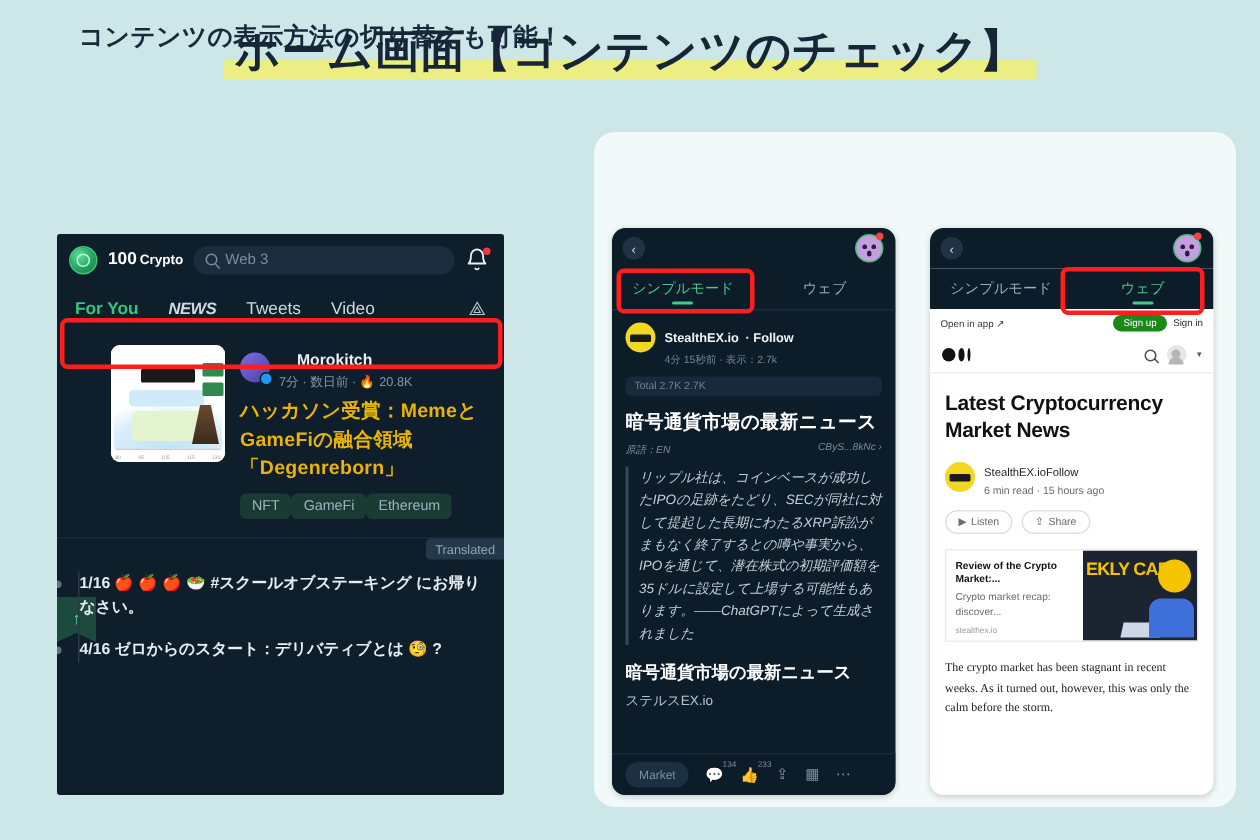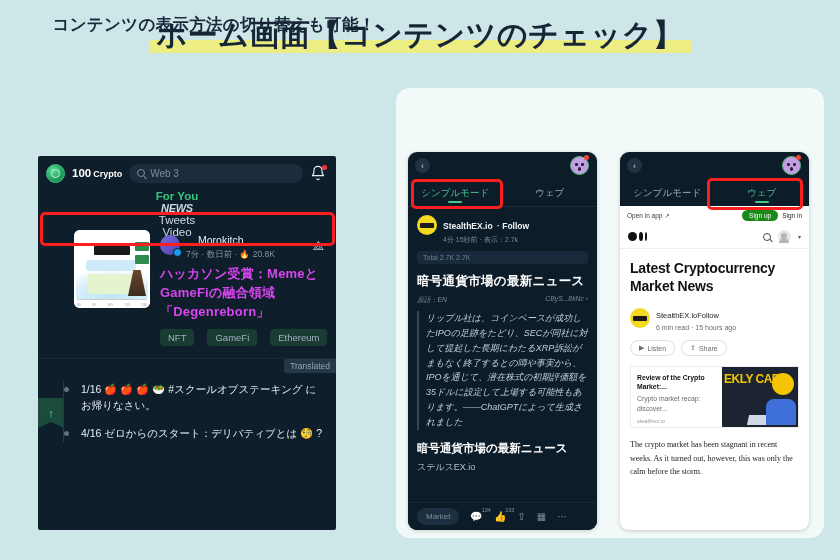"For You" .pa-tabs { flex-direction: column -> none }
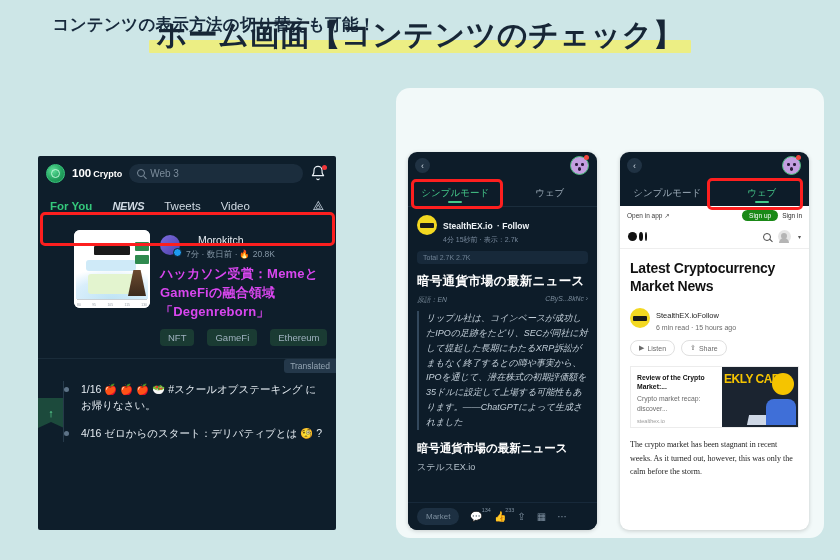"Morokitch" .pa-name { font-weight: normal -> bold }
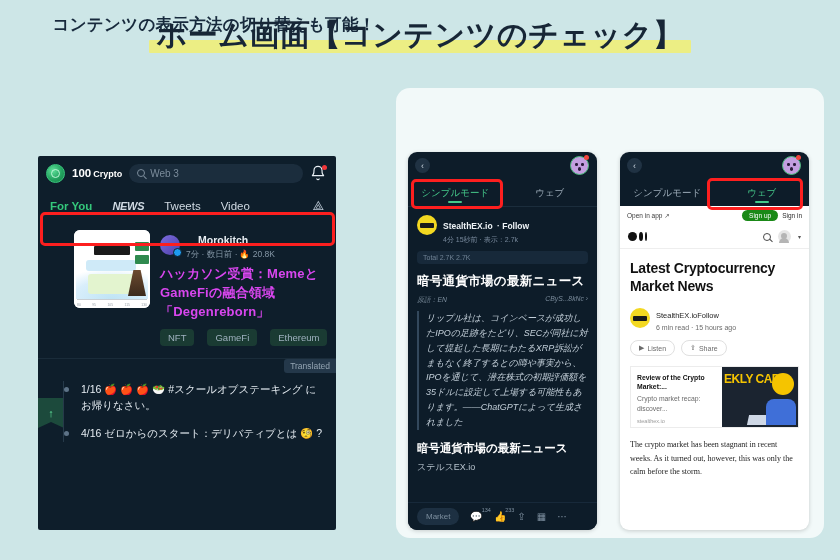"ハッカソン受賞：MemeとGameFiの融合領域「Degenreborn」" .pa-title { color: #d946ef -> #eab308 }
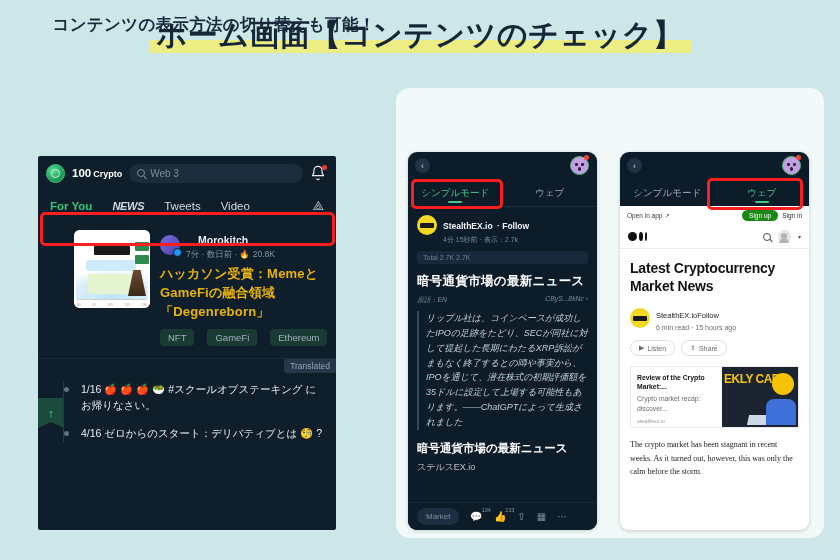"NFT" .tags { gap: 13px -> 0 }
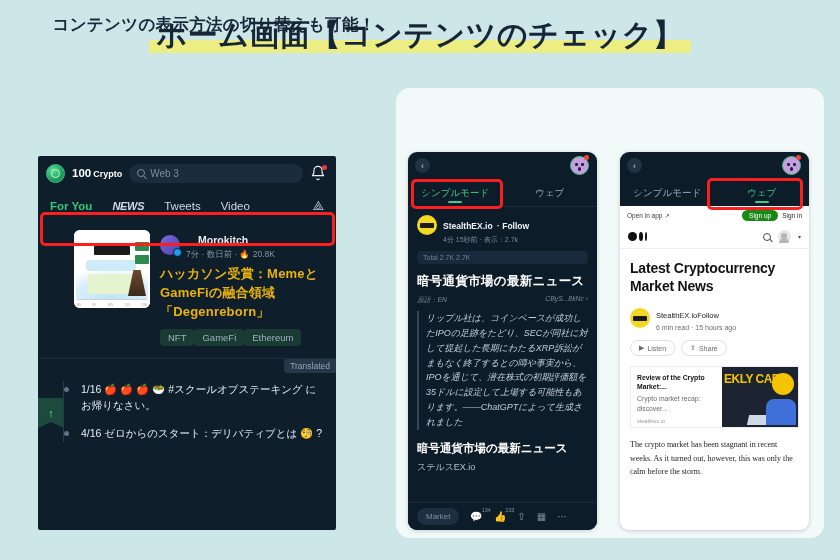"1/16 🍎 🍎 🍎 🥗" .pa-bullets { font-weight: none -> bold; margin-left: 13px -> 2px; padding-left: 17px -> 0 }
